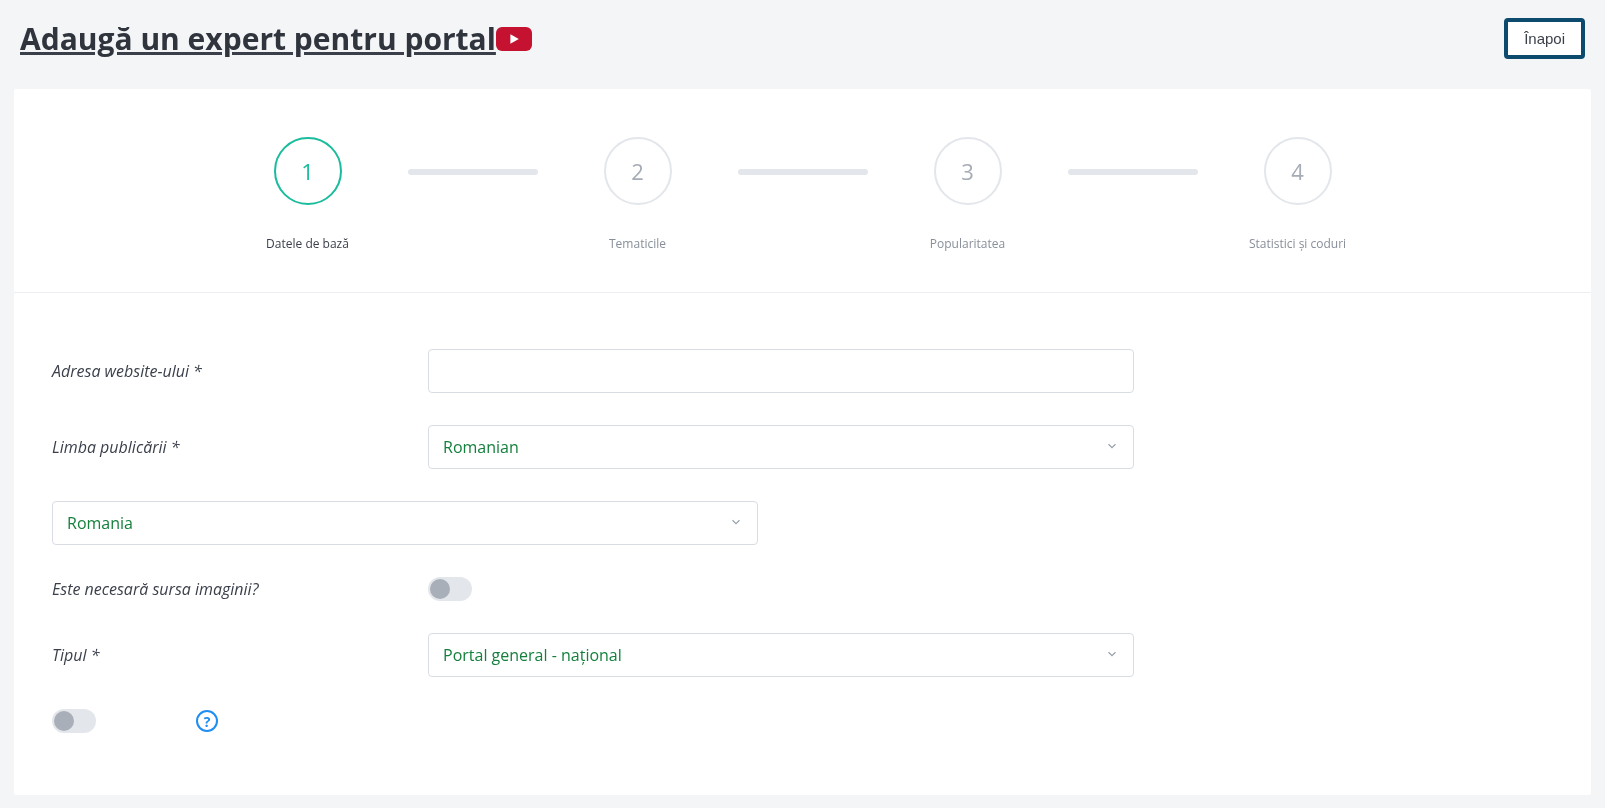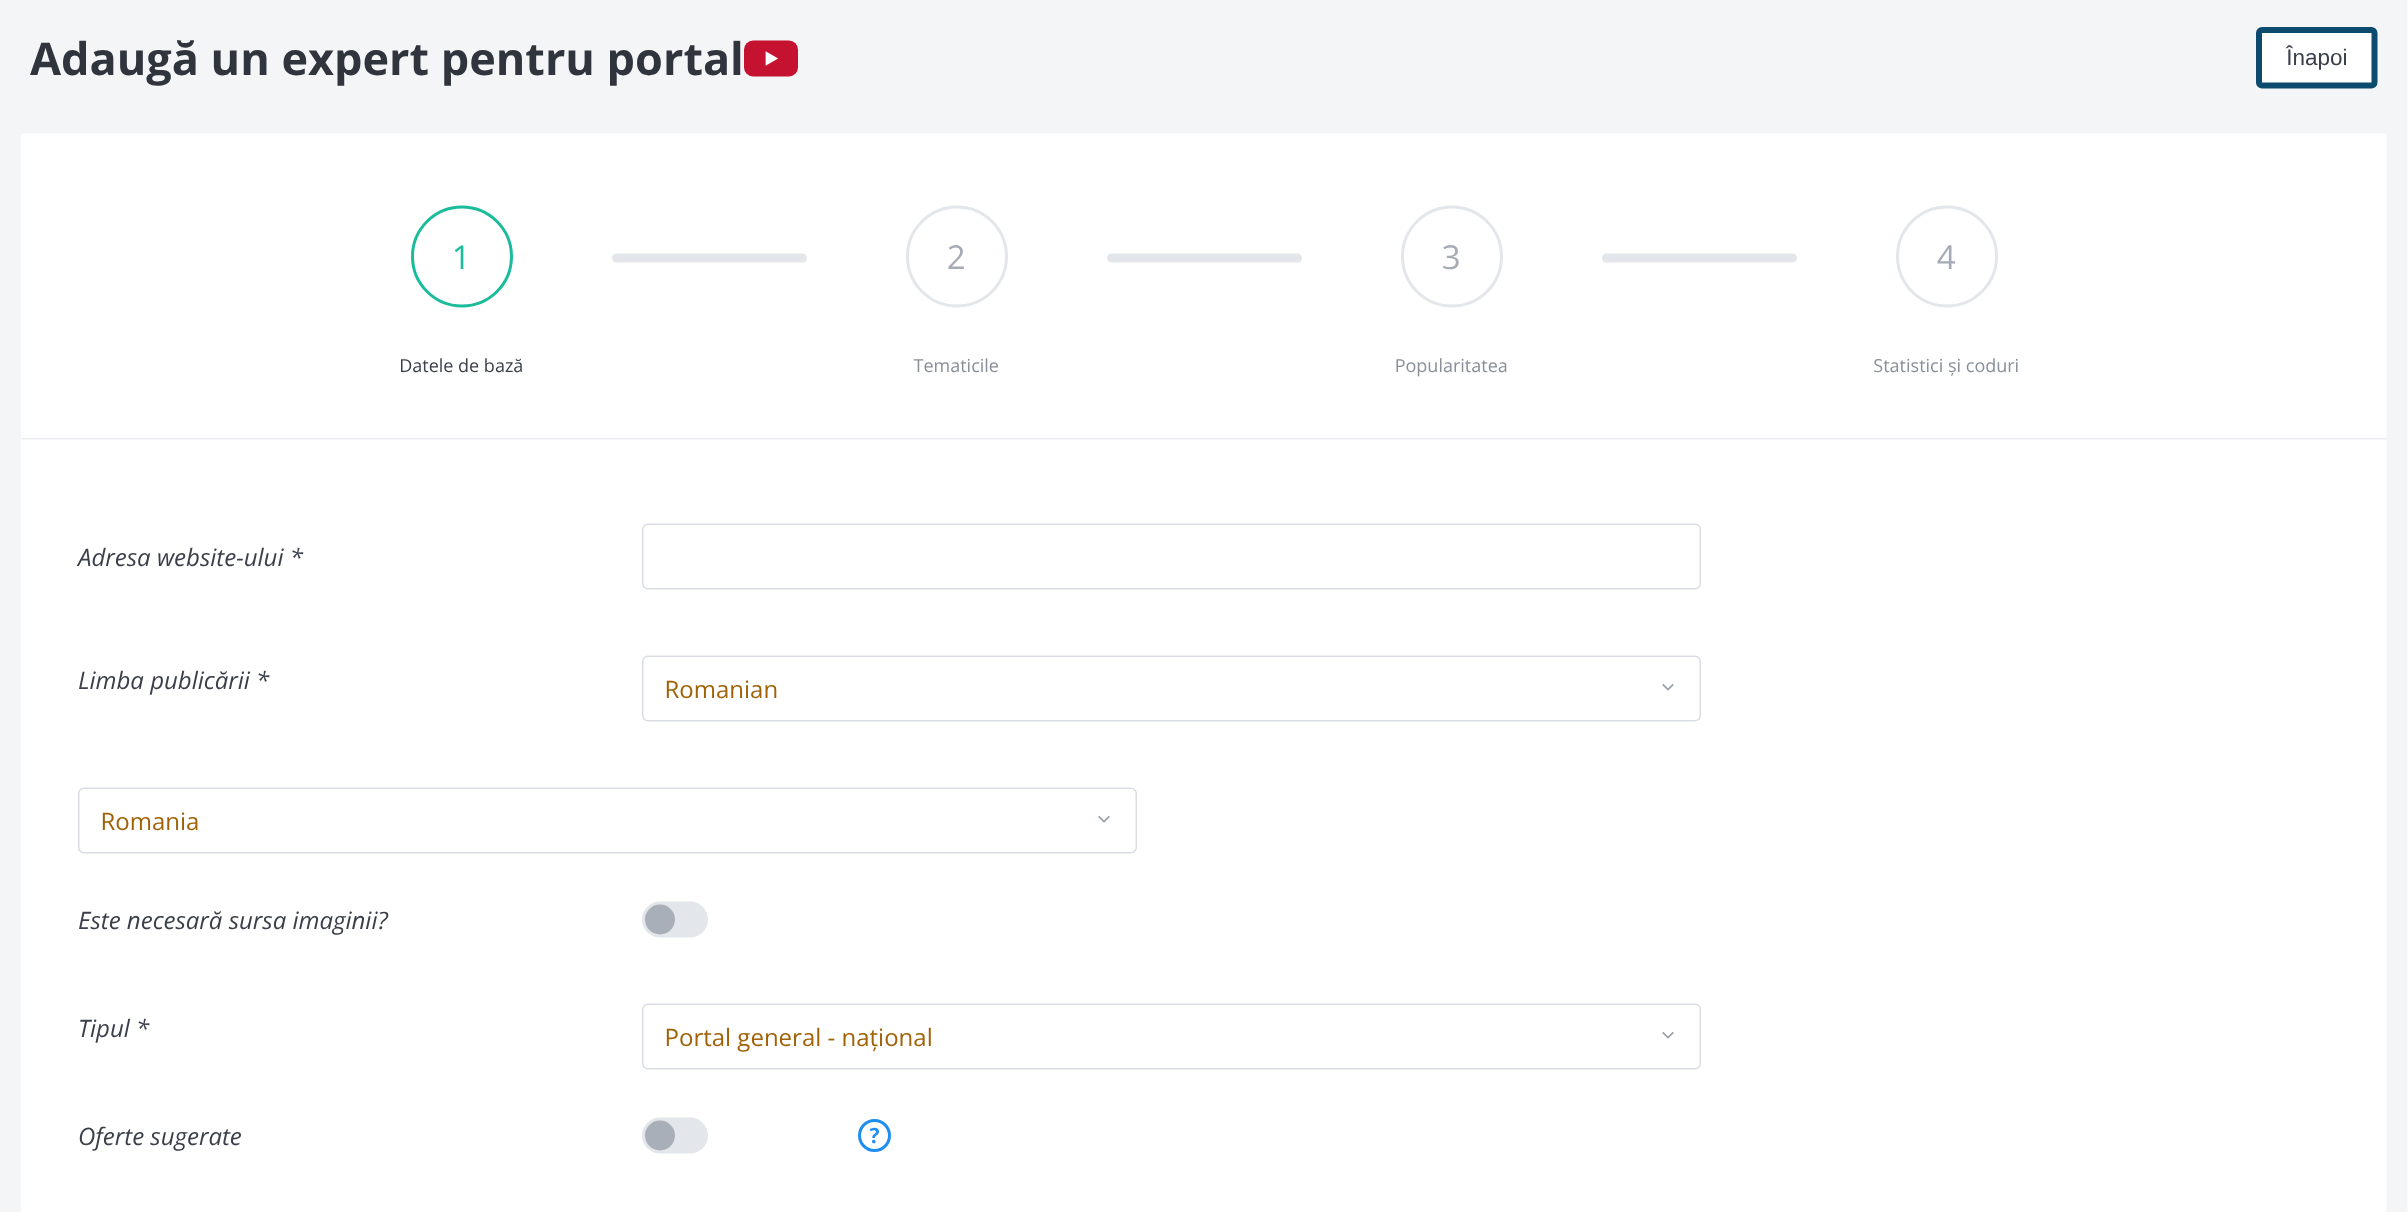"Adaugă un expert pentru portal" .header-left { text-decoration: none -> underline }
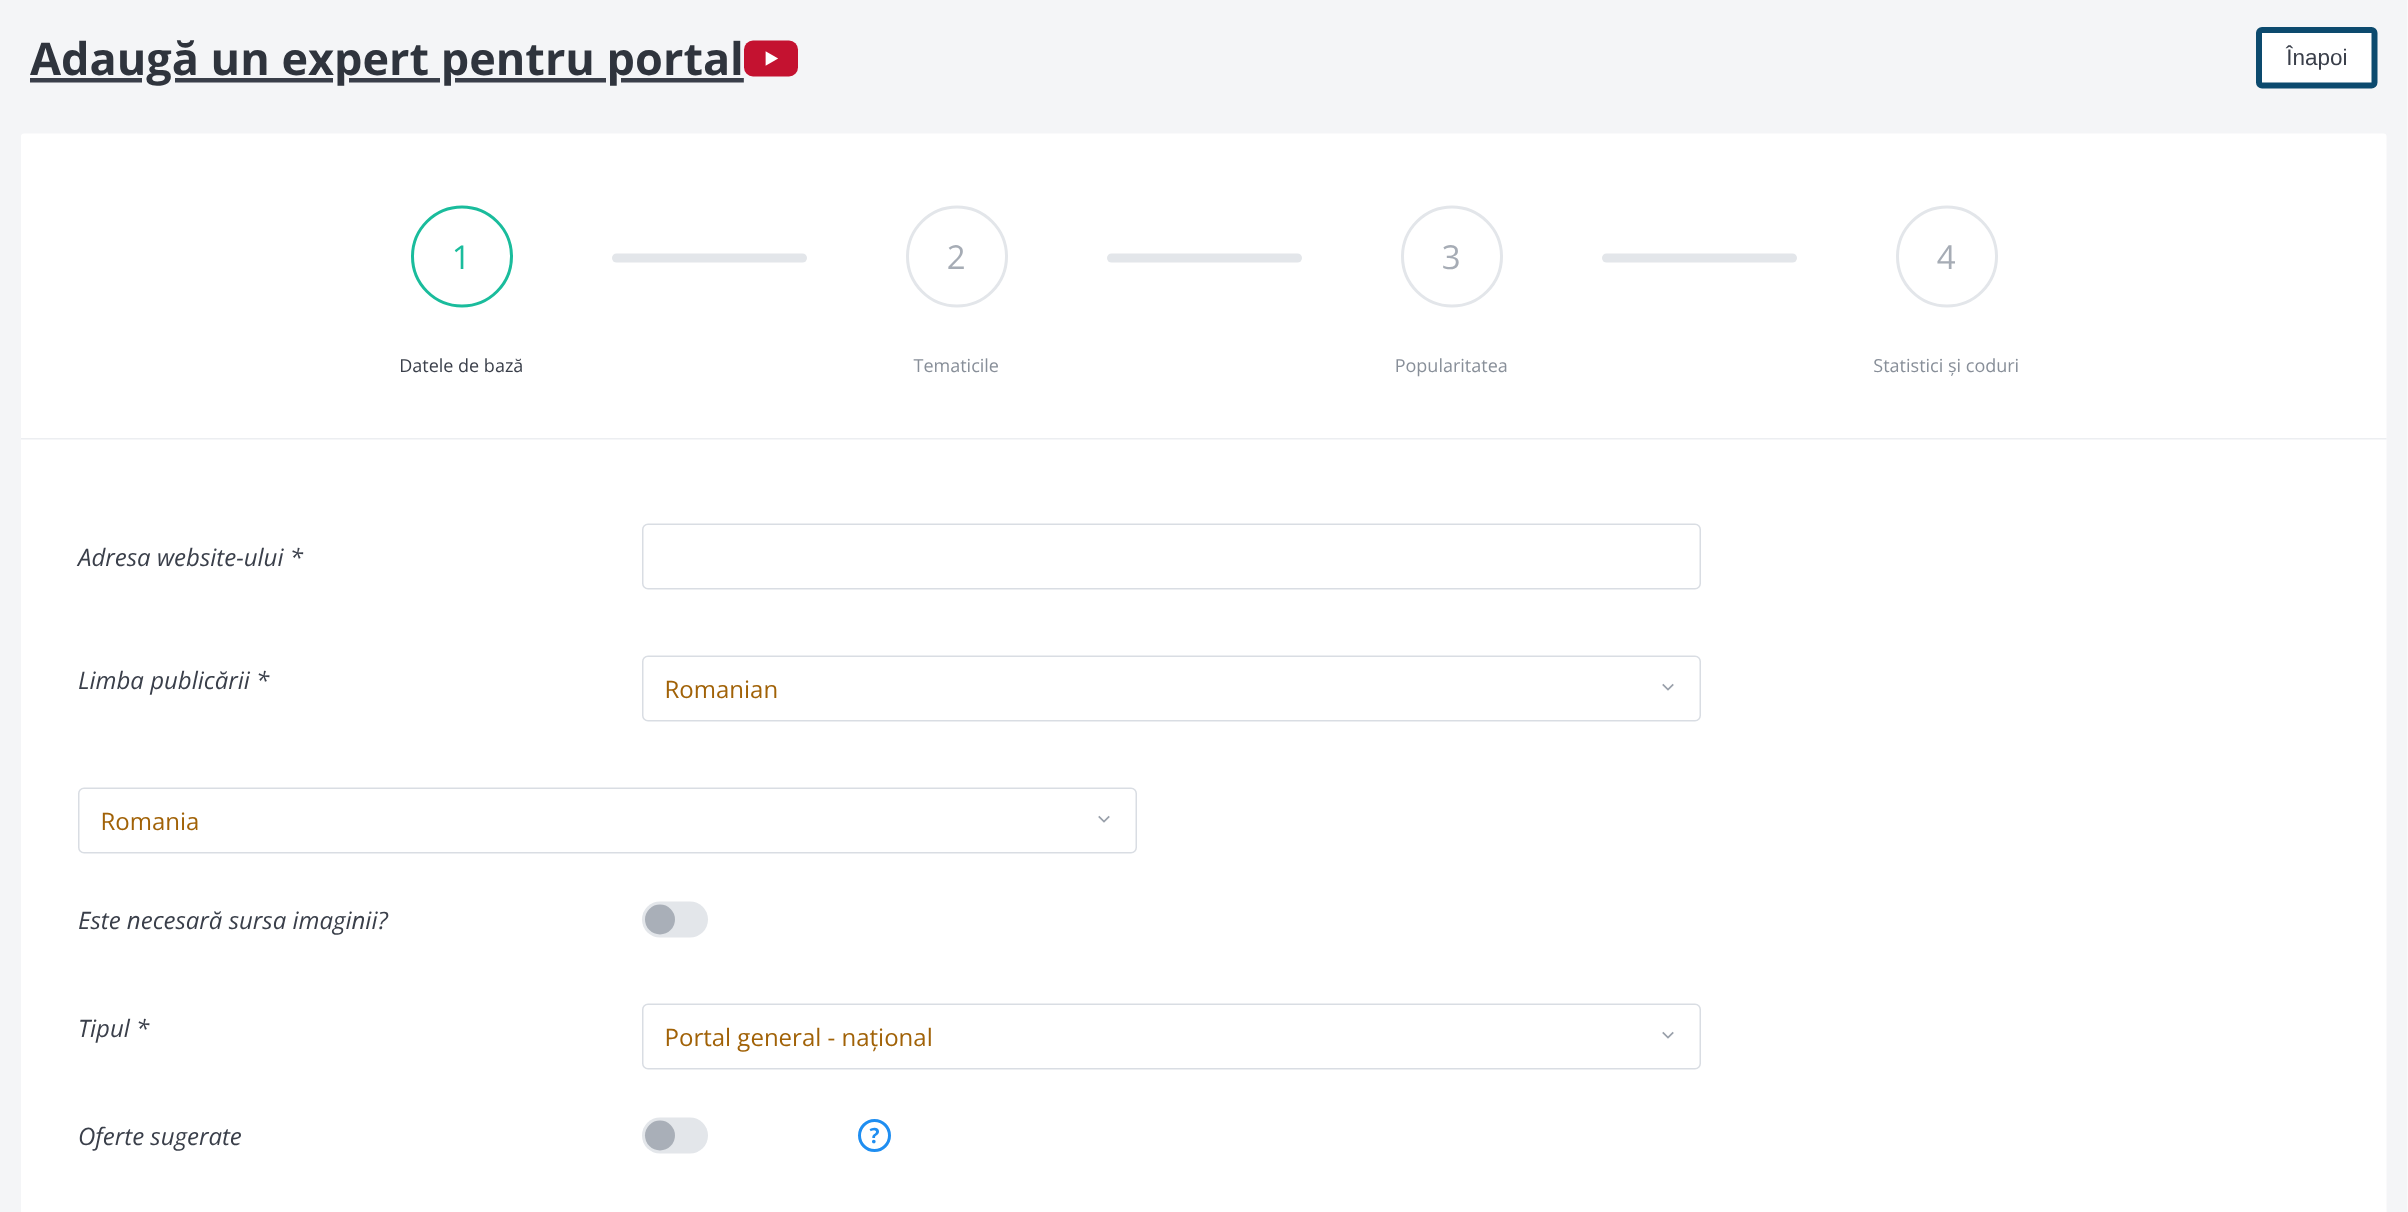"Romanian" .select { color: #a16207 -> #15803d; margin-top: 12px -> none }
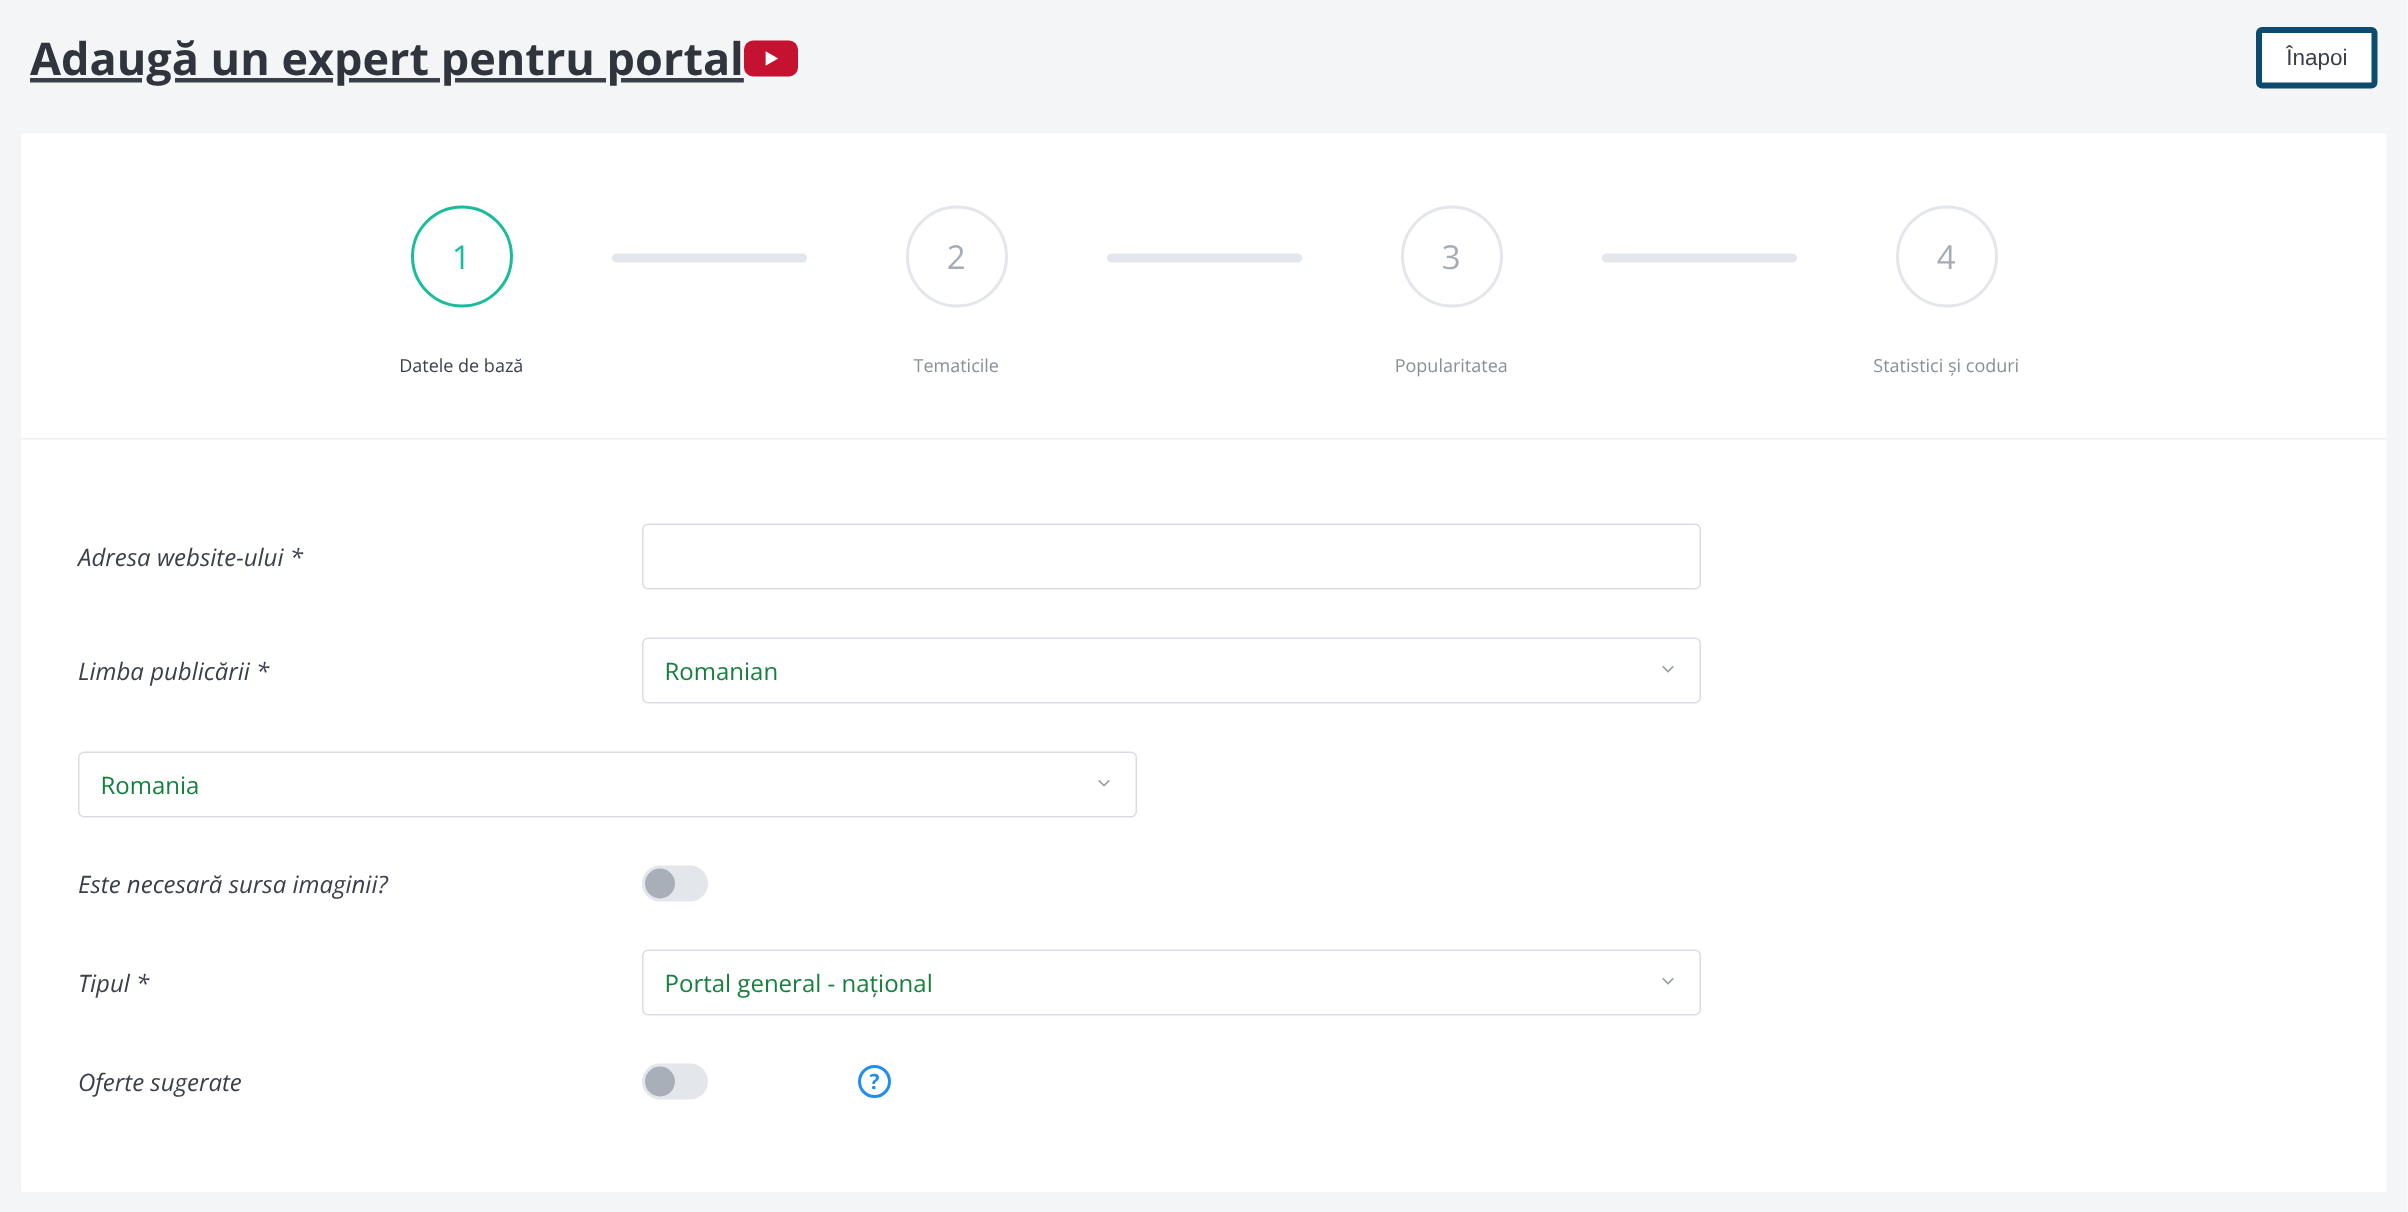"Oferte sugerate" div.form-label { html: <div>Oferte sugerate</div> -> none }
